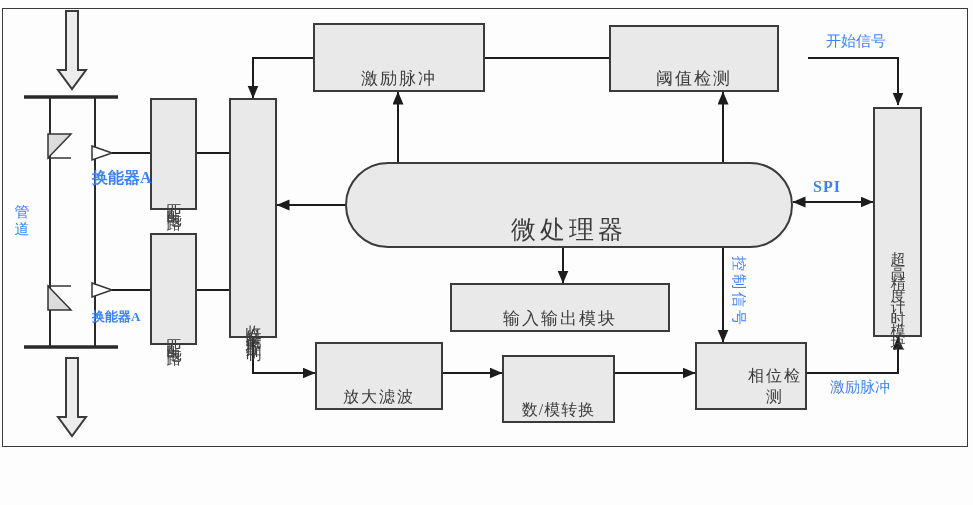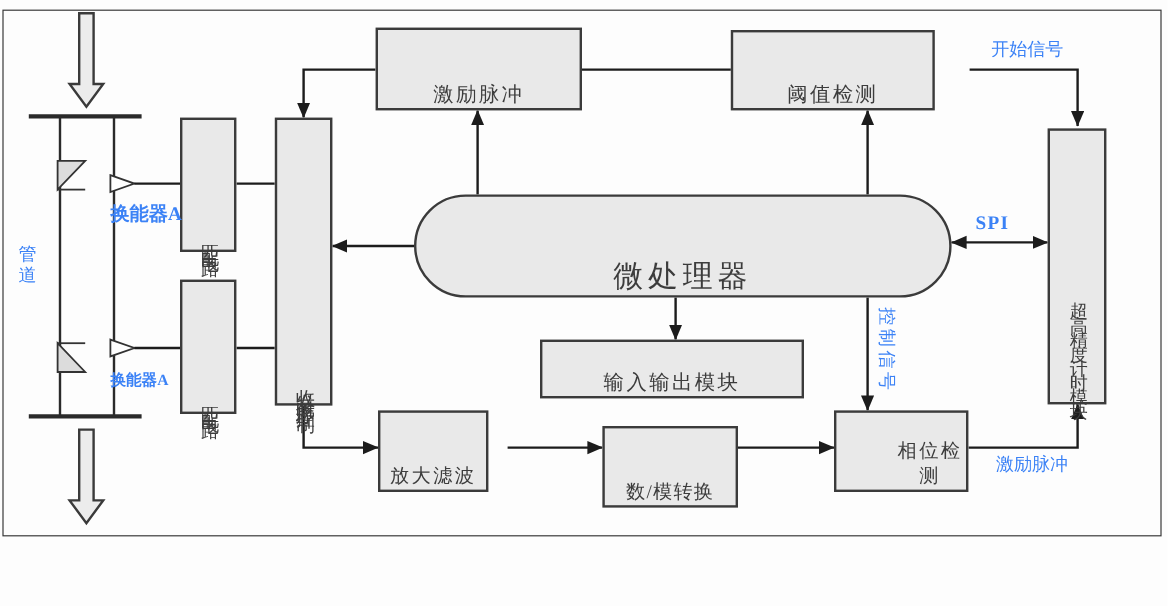"放大滤波" div.box { width: 92px -> 128px }
